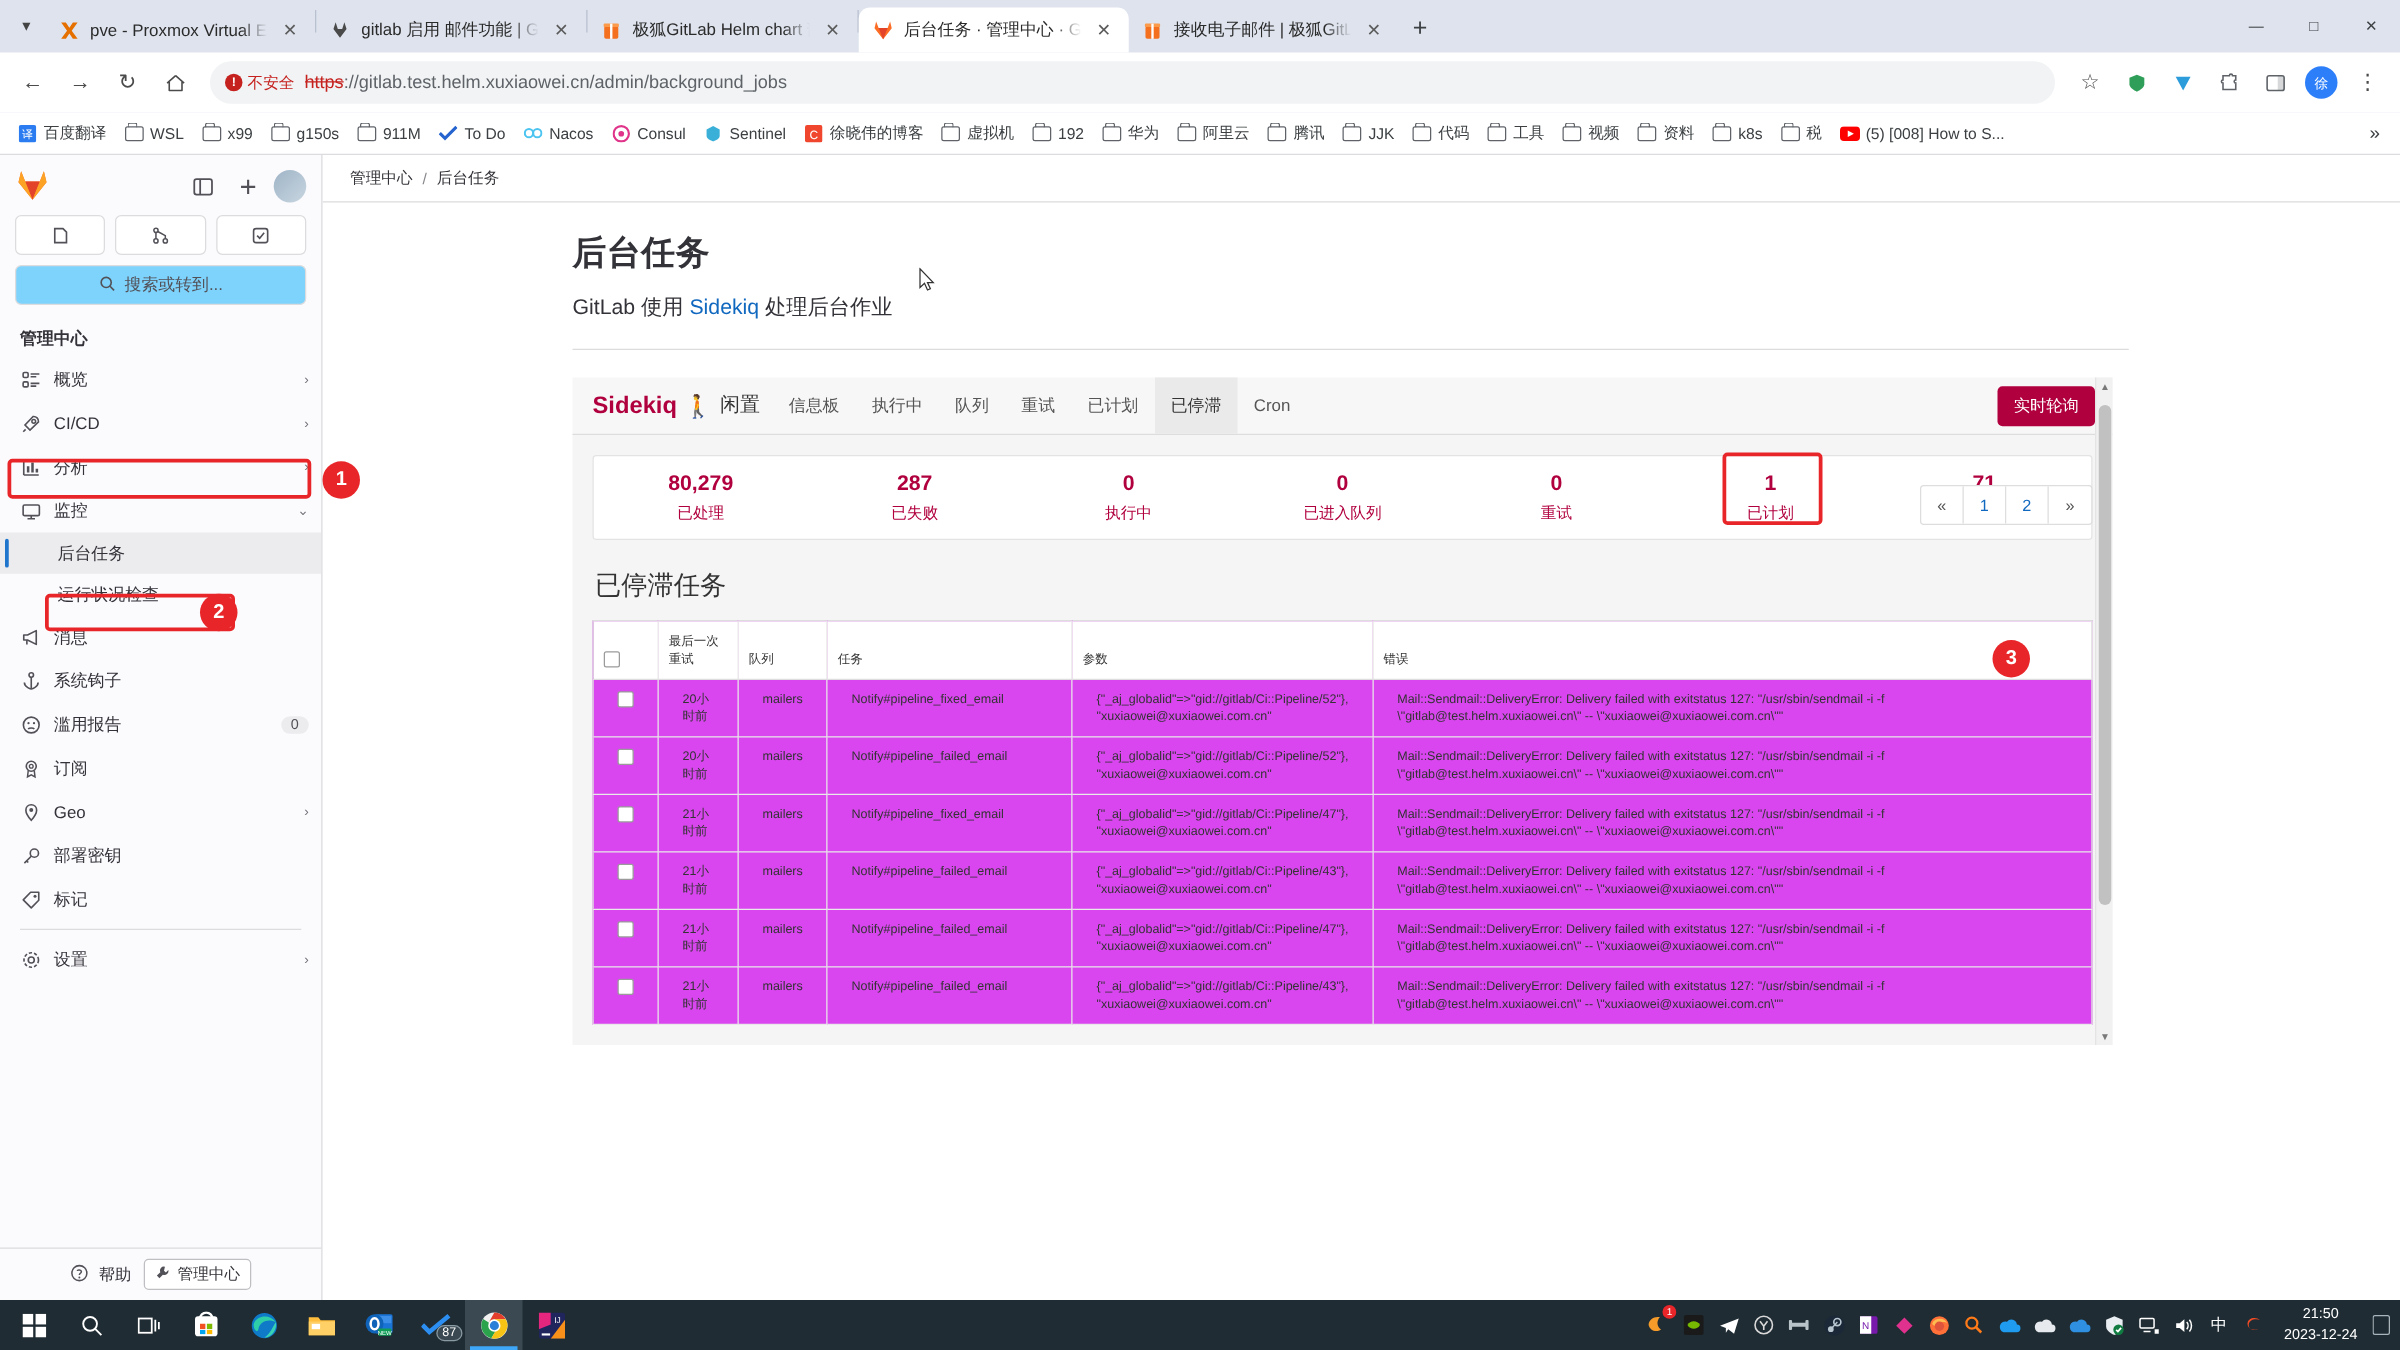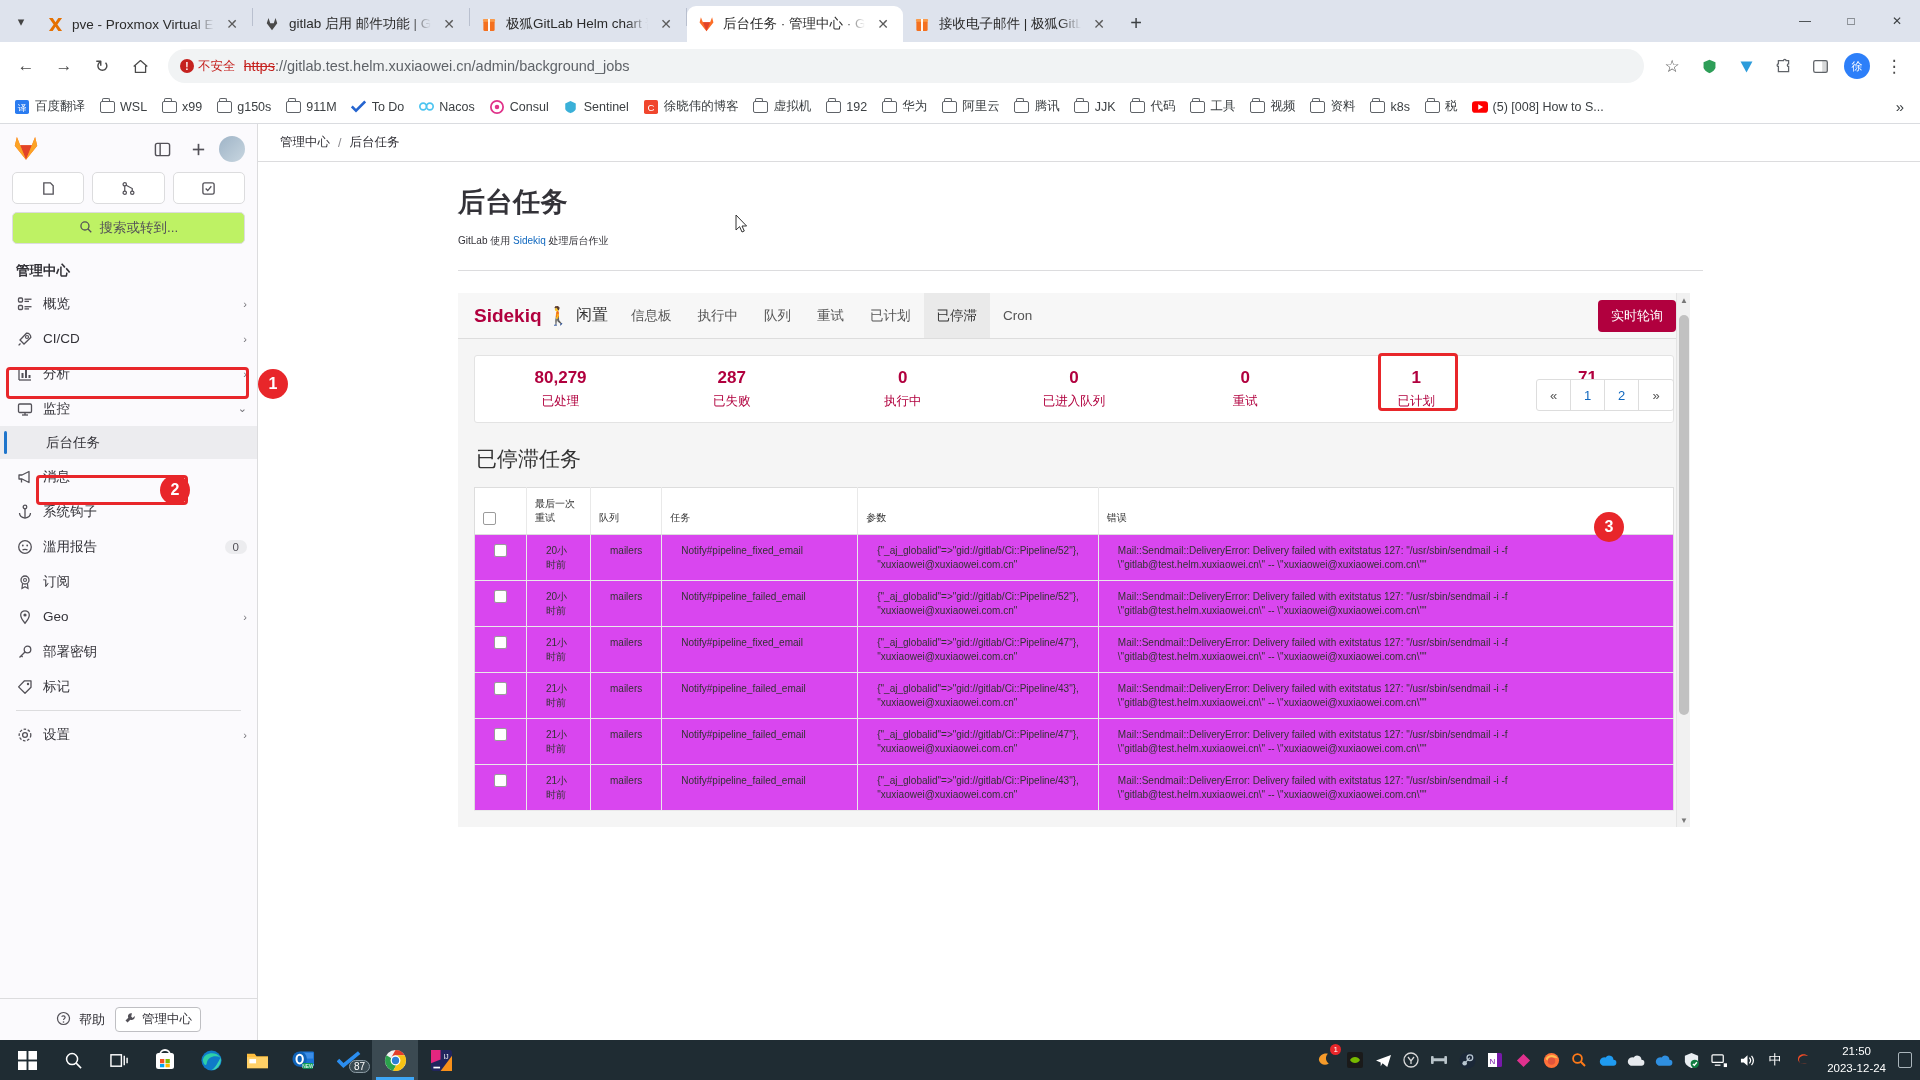"搜索或转到..." .sb-search { background: #bef264 -> #7dd3fc }
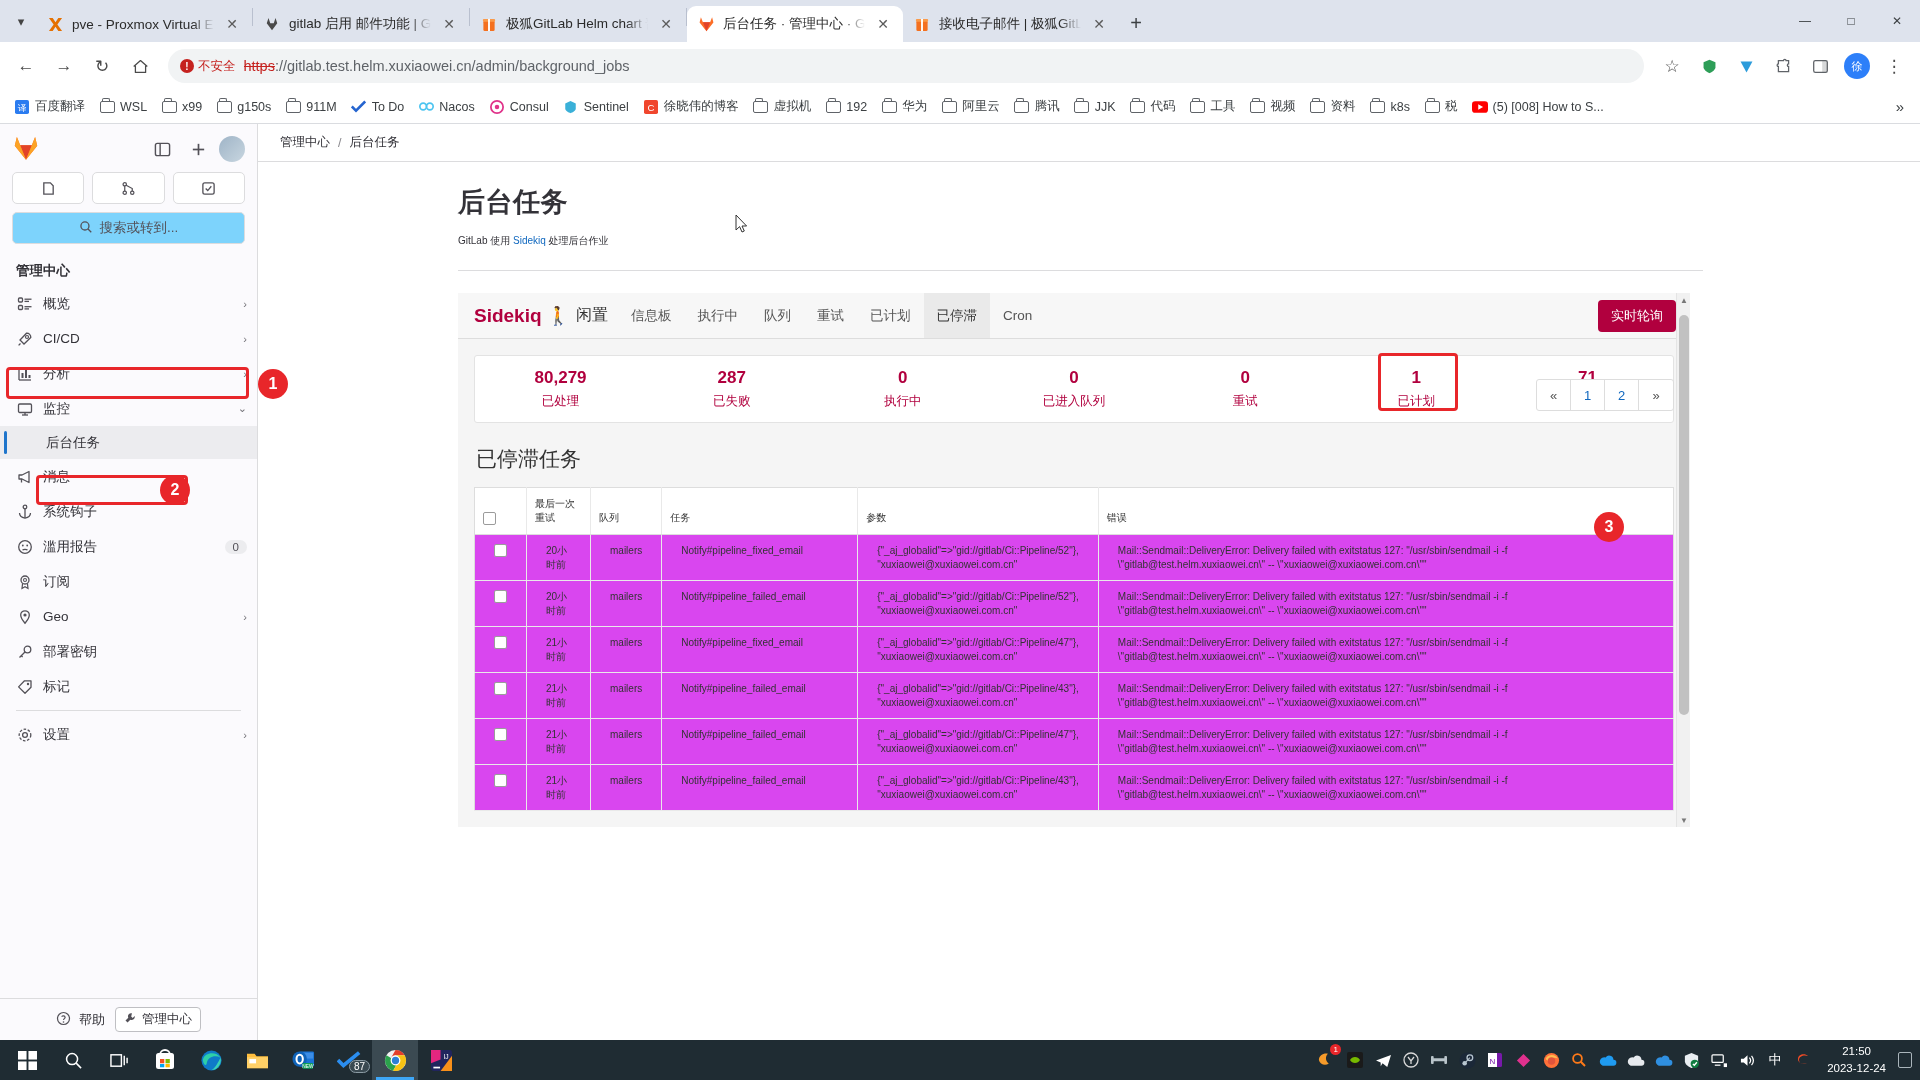"GitLab 使用 Sidekiq 处理后台作业" .subtitle { font-size: 10px -> 17px }
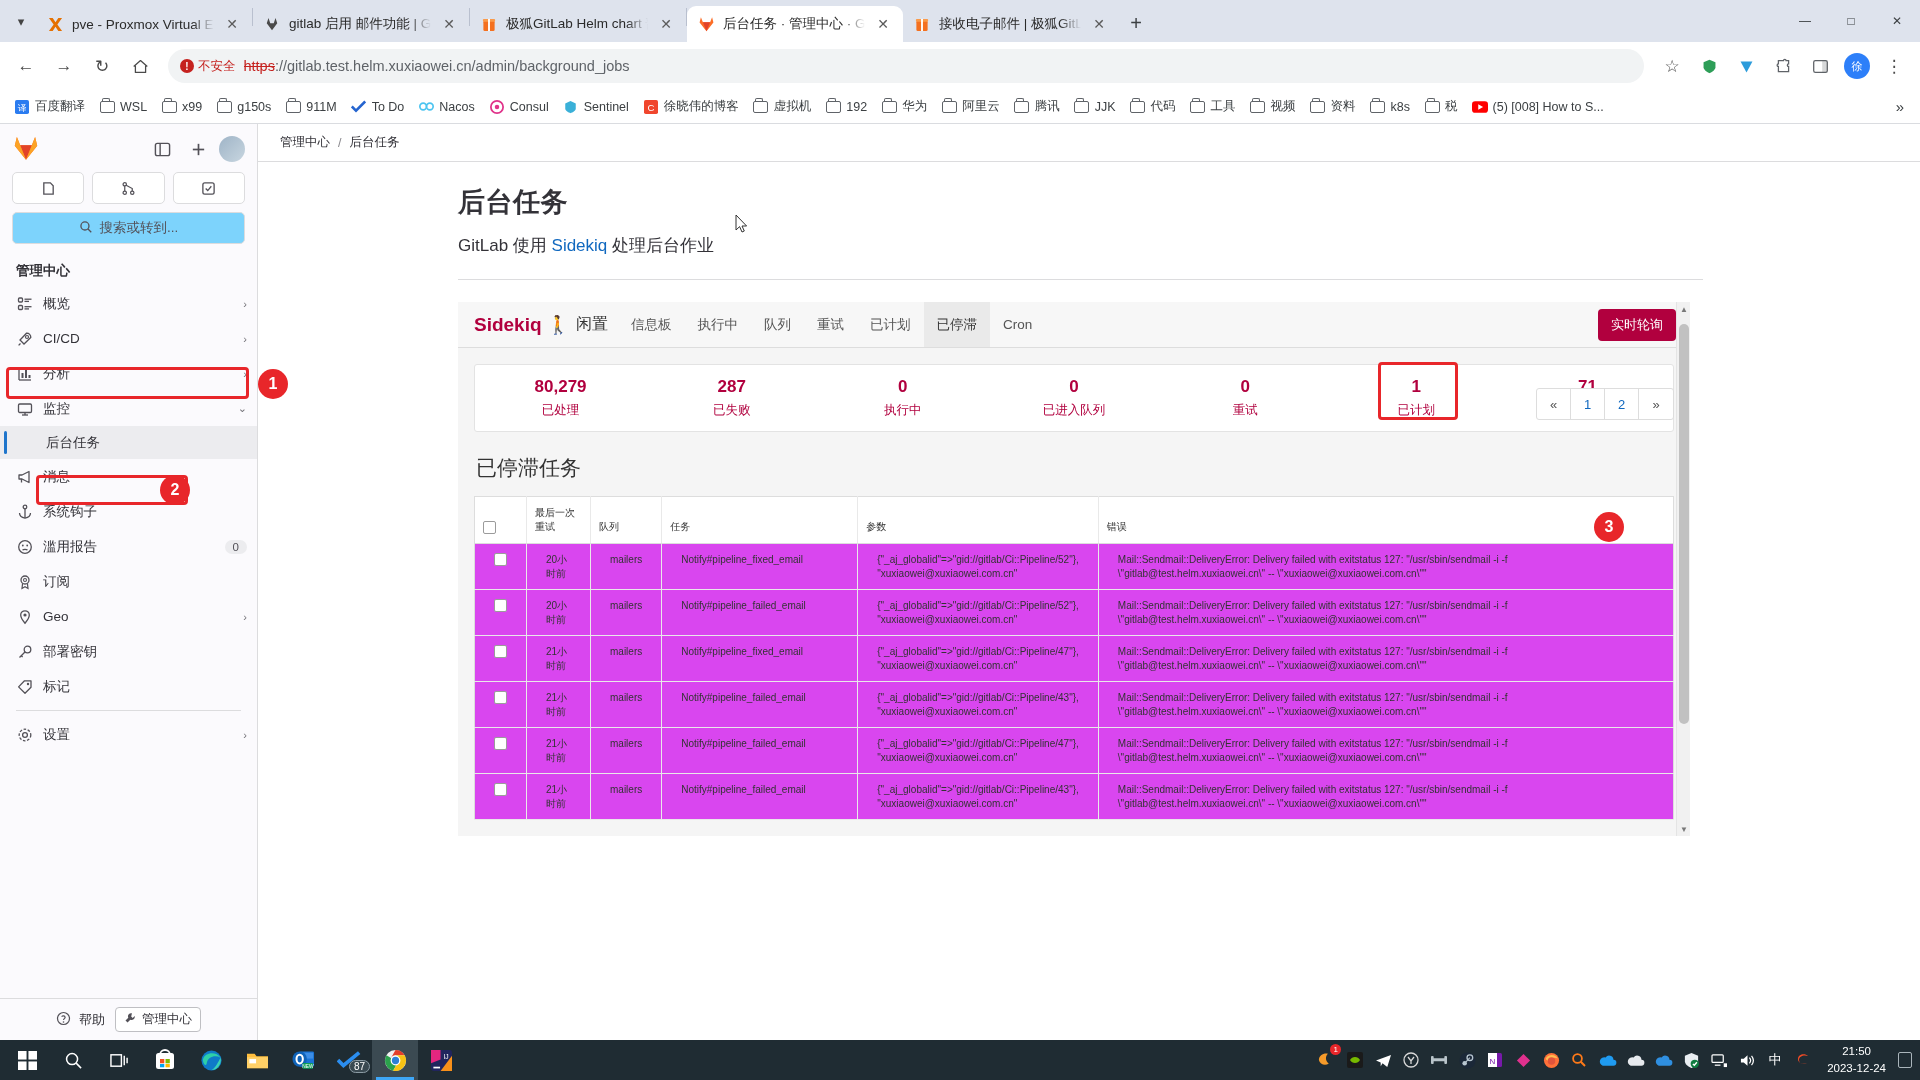"运行状况检查" div.sb-item { html: none -> <div> <span>运行状况检查</span> </div> }
